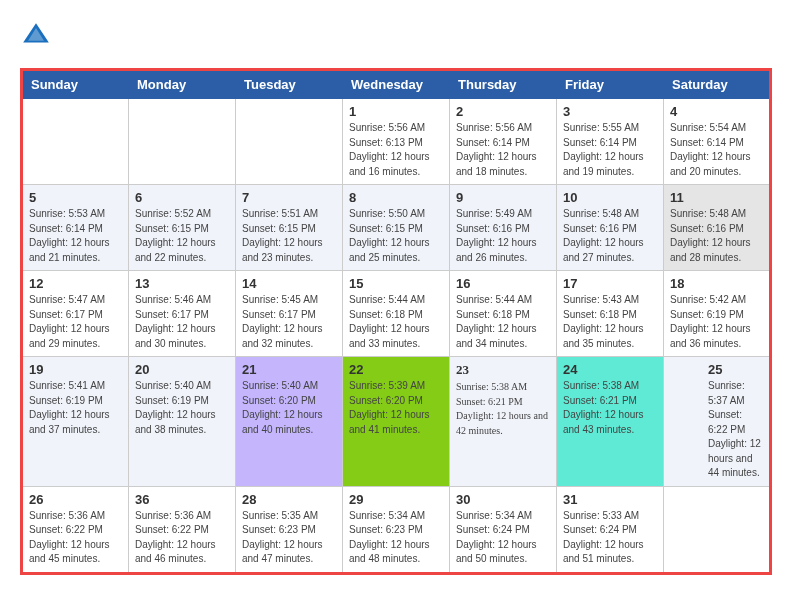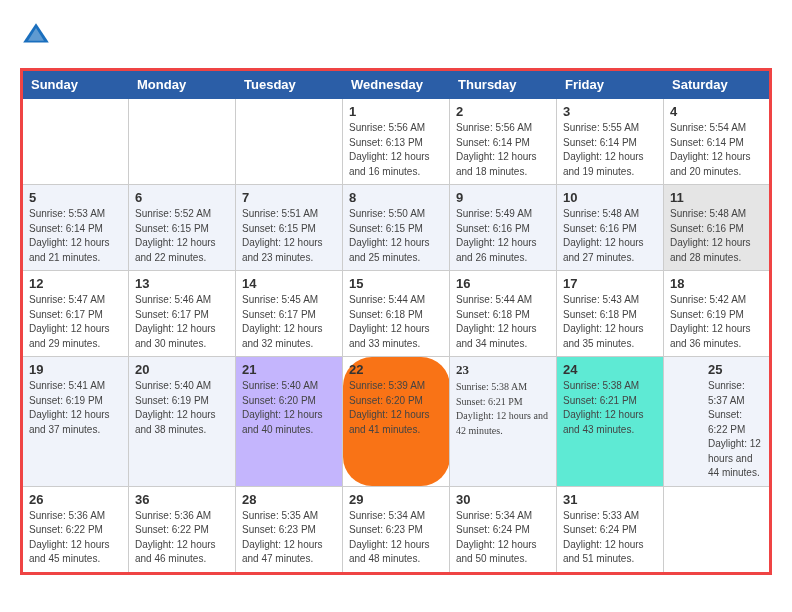"22" td { background: #f97316 -> #84cc16; border-radius: 29px -> none }
